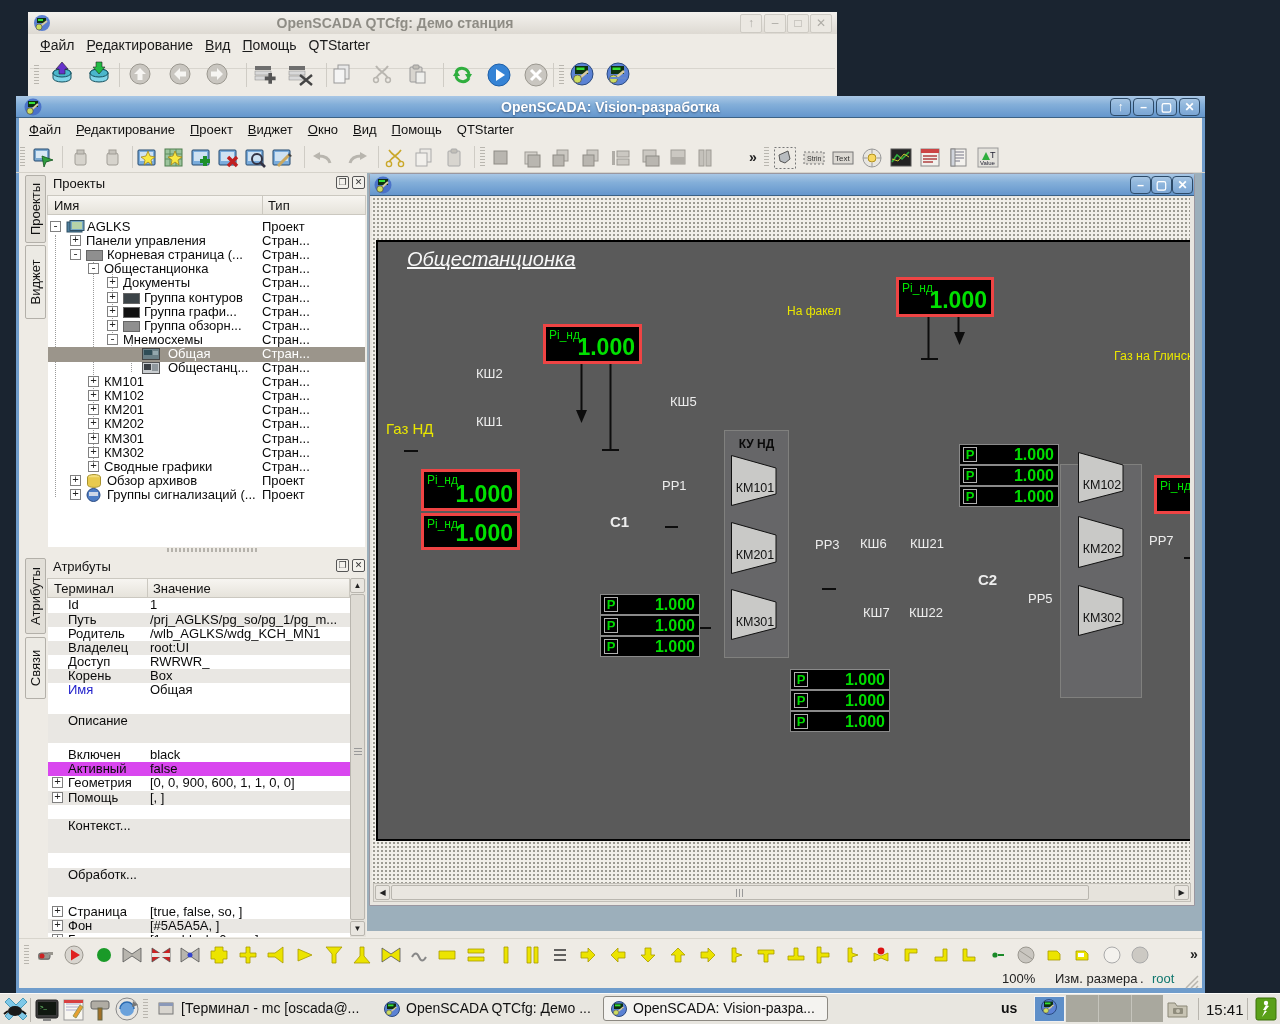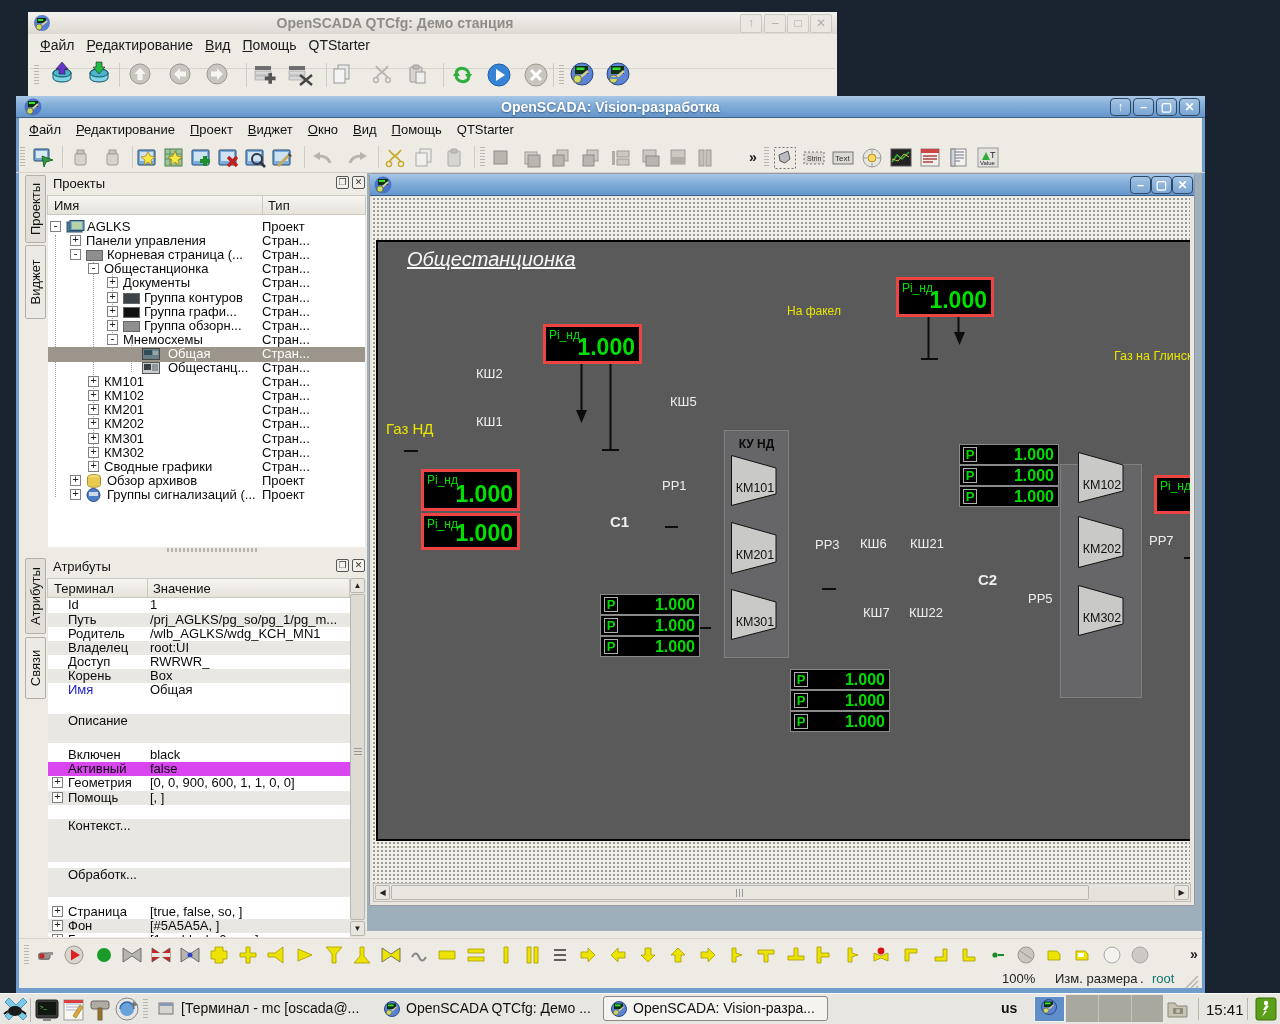"Контекст..." div.arow { height: 43px -> 34px }
